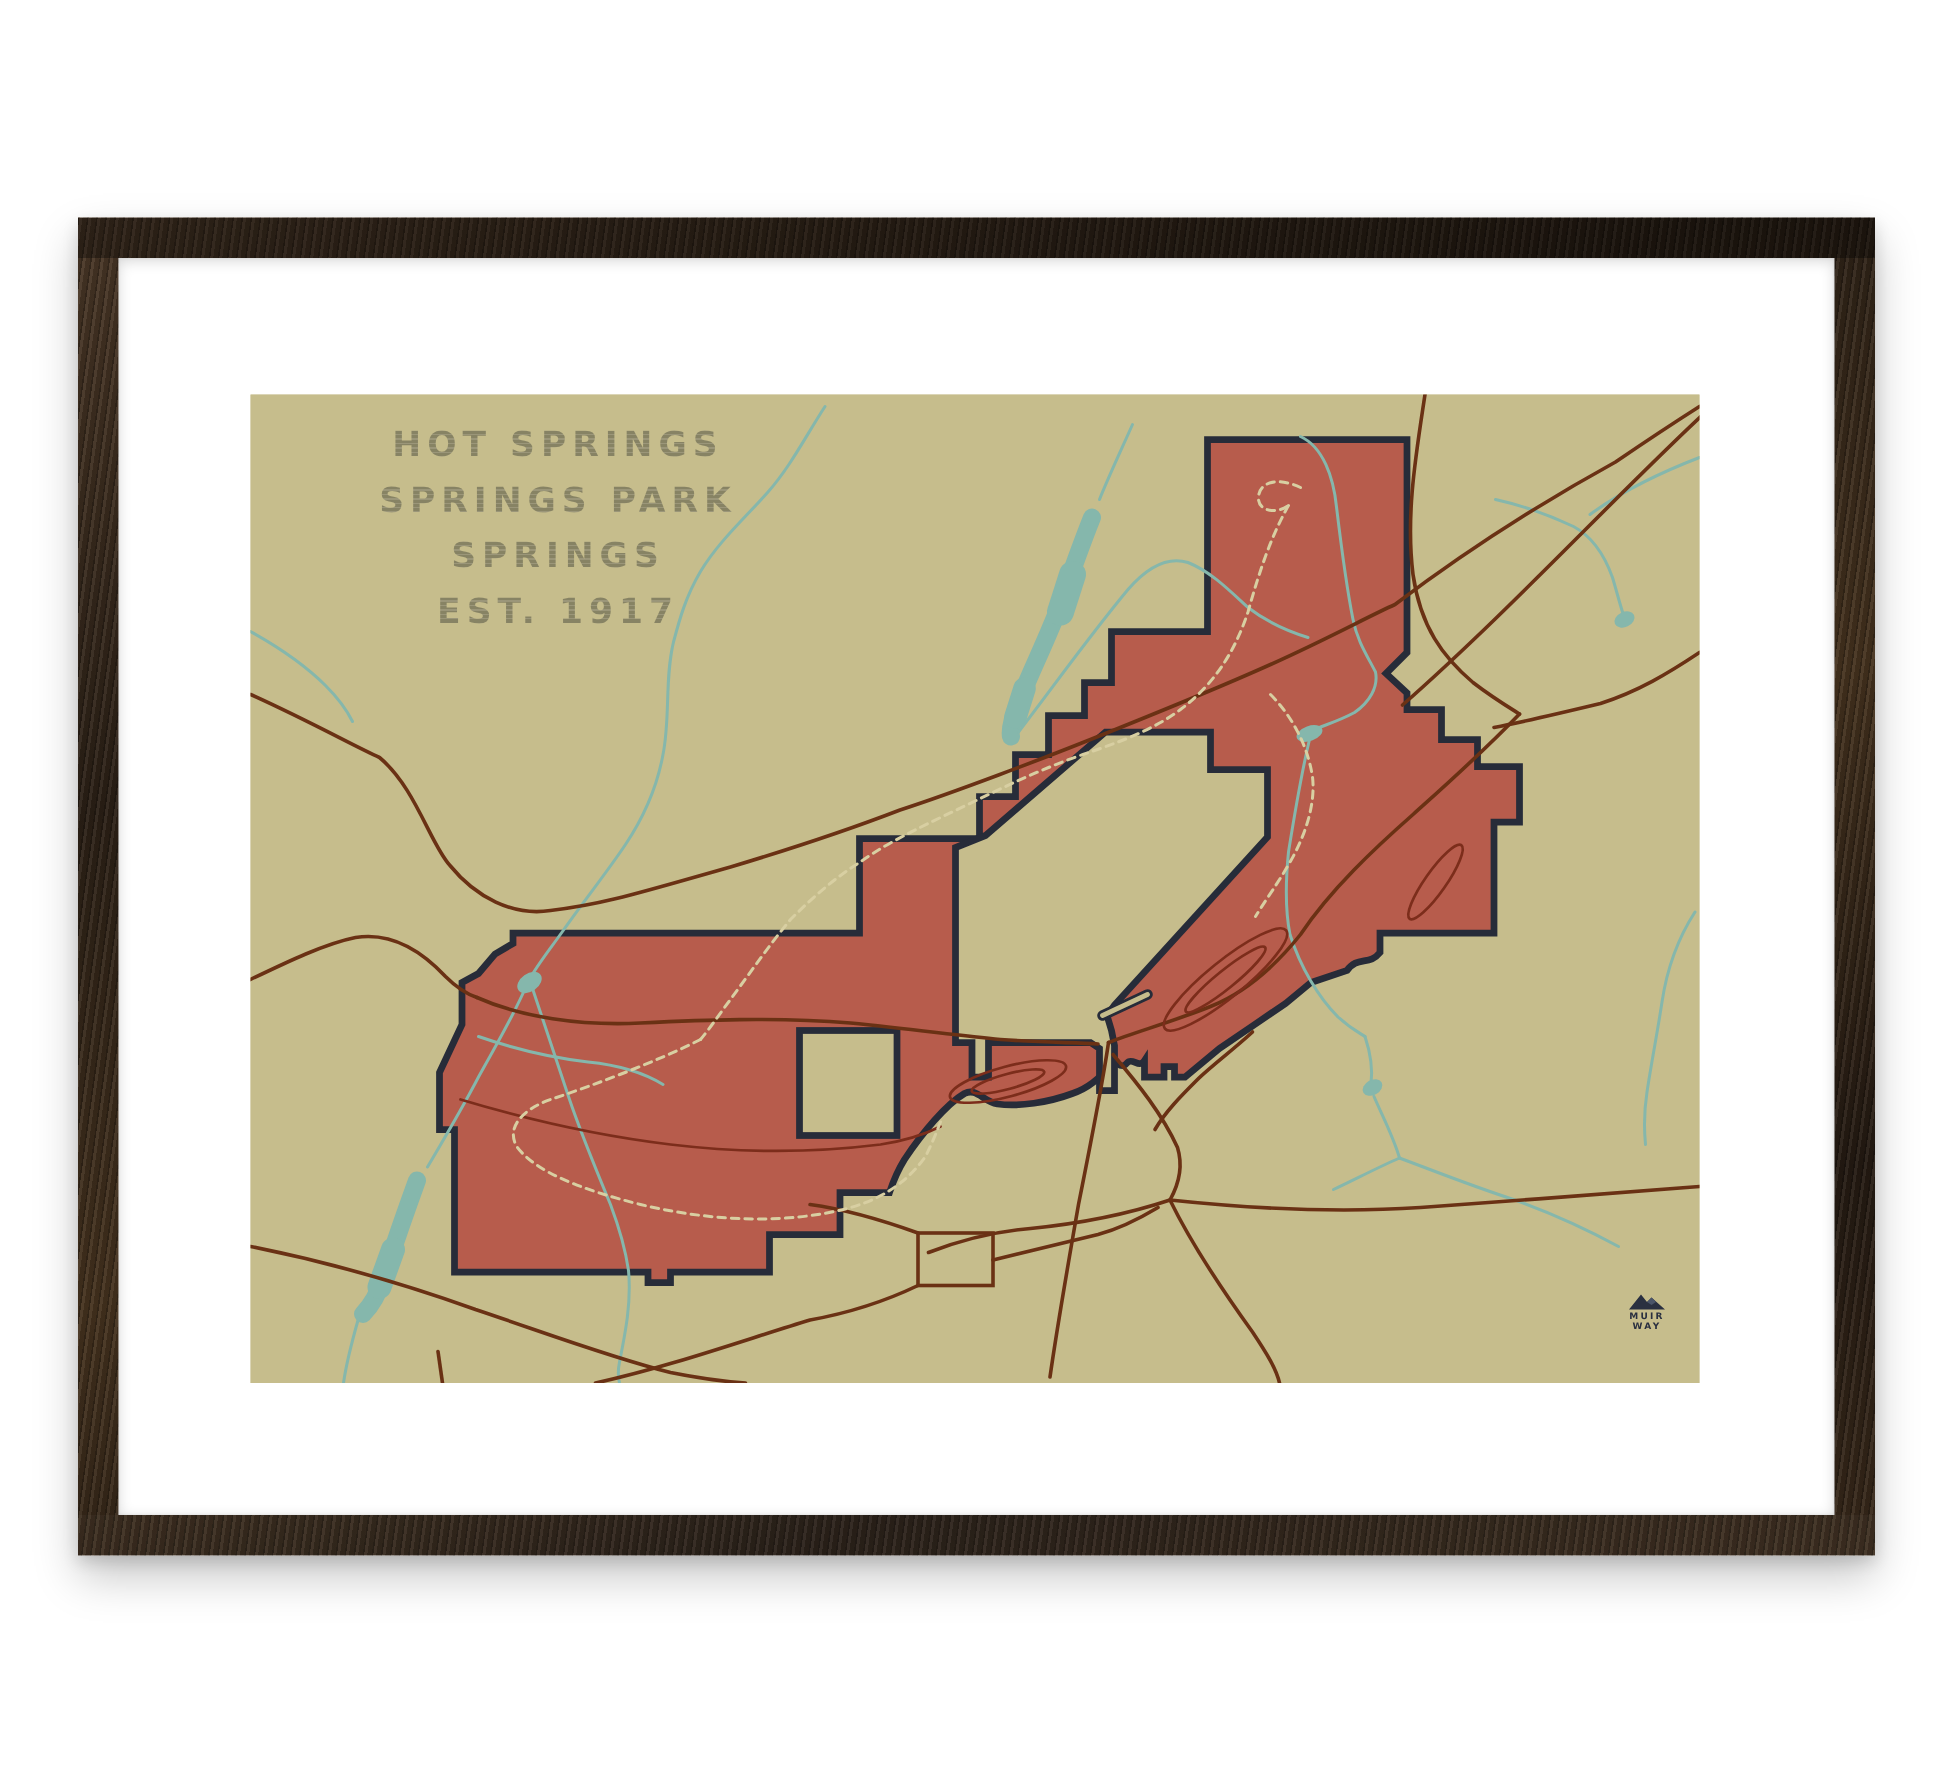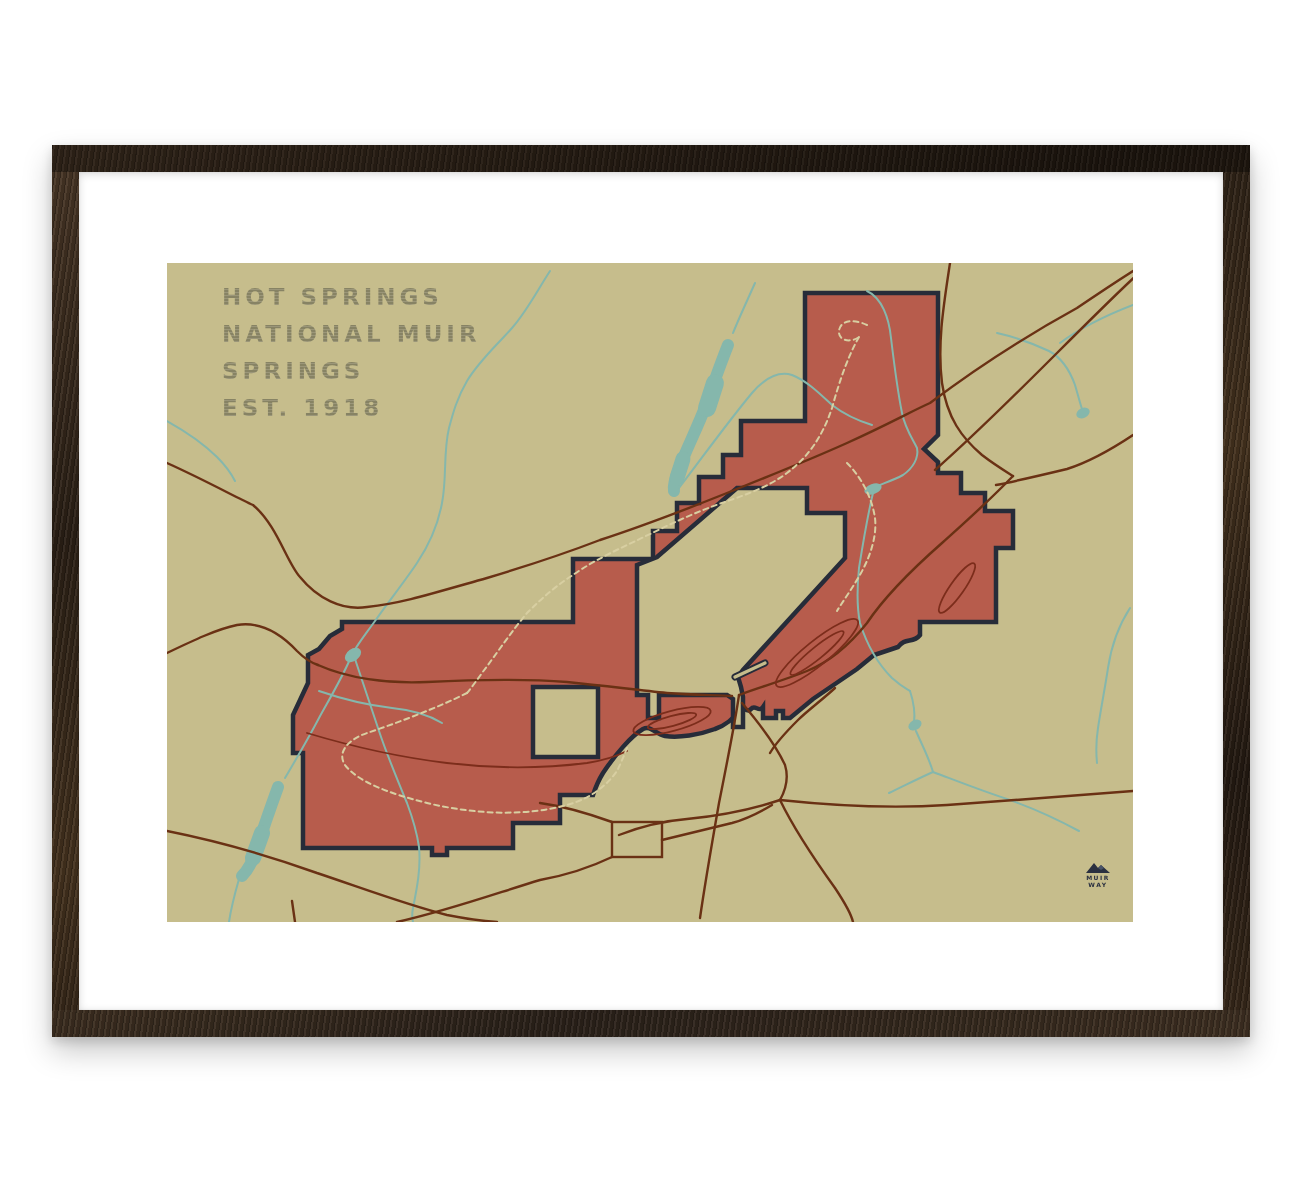"HOT SPRINGS" .map-title { text-align: left -> center }
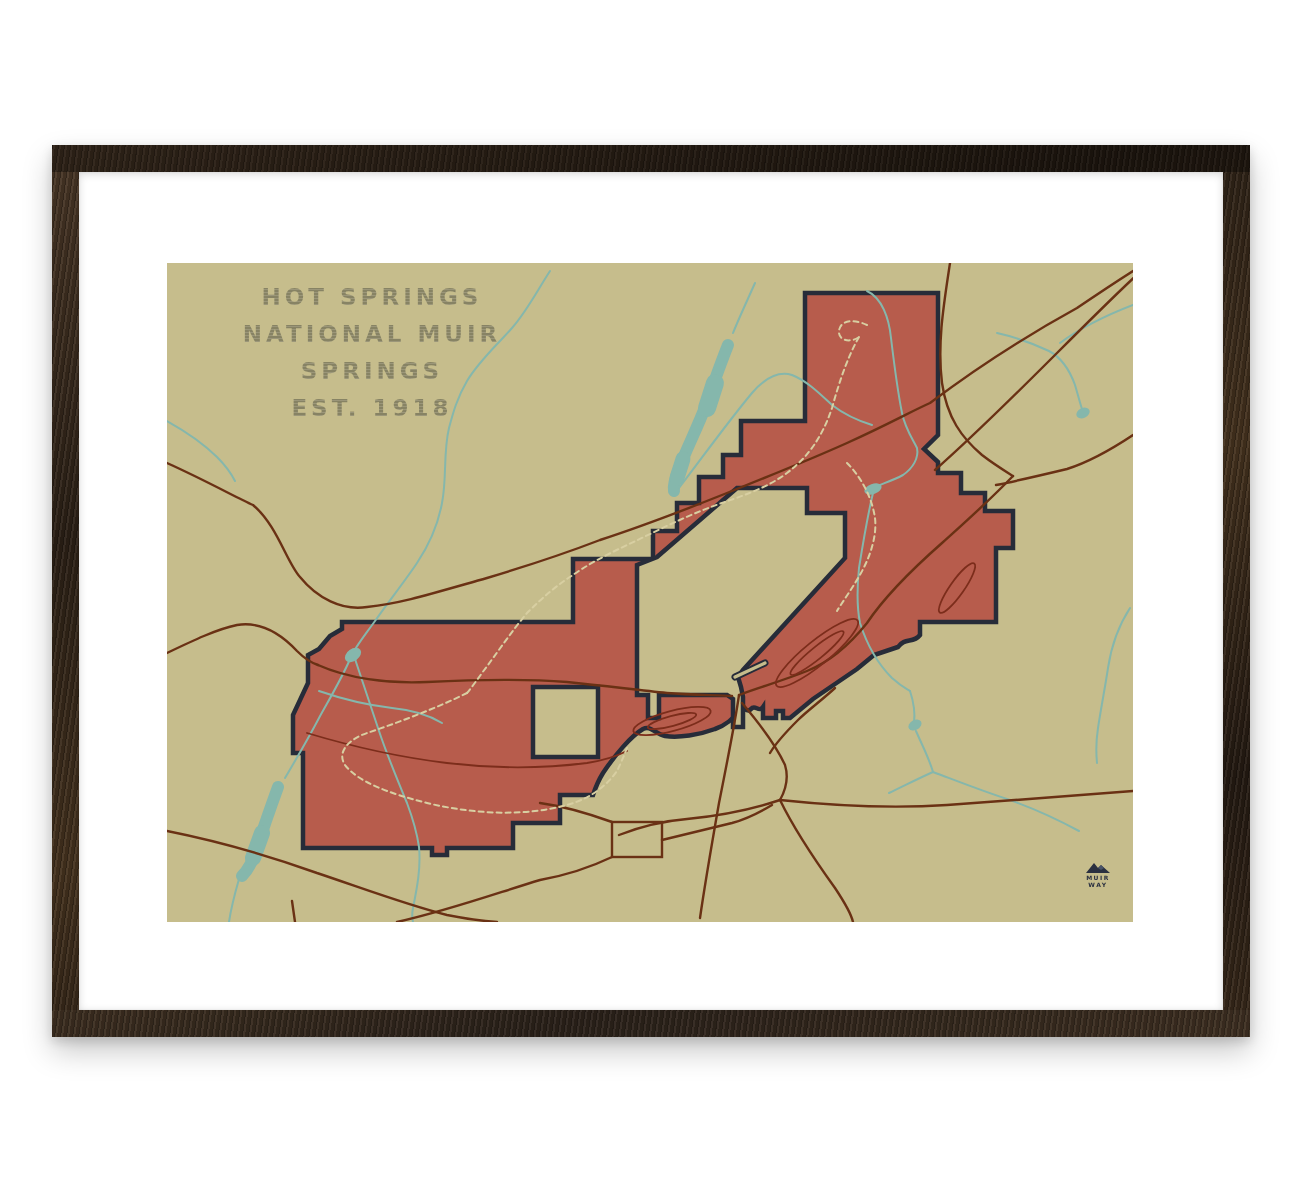"NATIONAL MUIR" div { text: NATIONAL MUIR -> SPRINGS PARK }
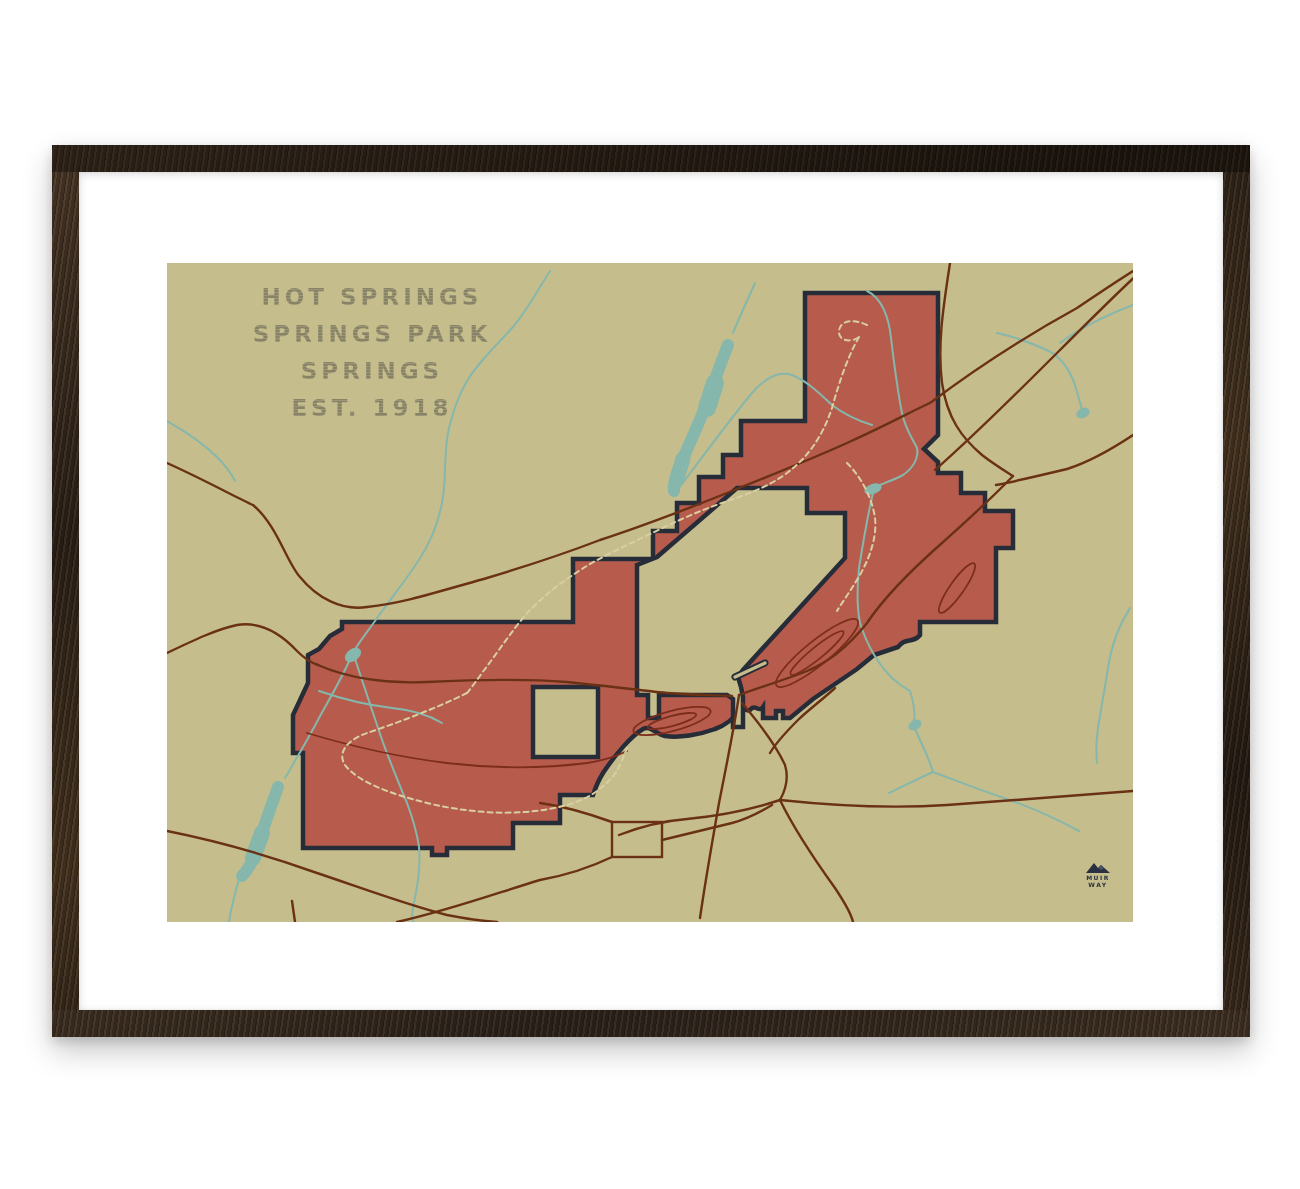"EST. 1918" div { text: 1918 -> 1917 }
